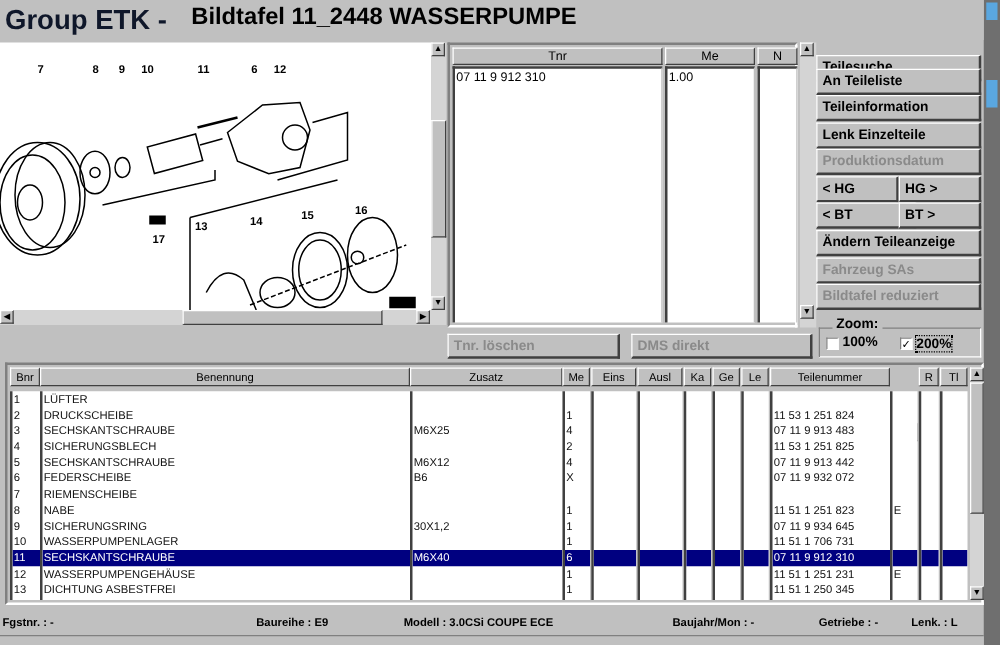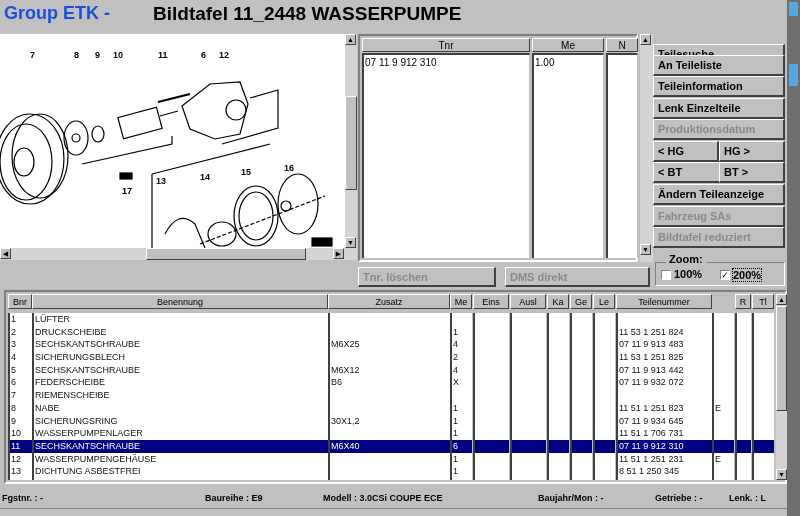"Group ETK -" .title-left { color: #1d4ed8 -> #0f172a; font-size: 18px -> 22px }
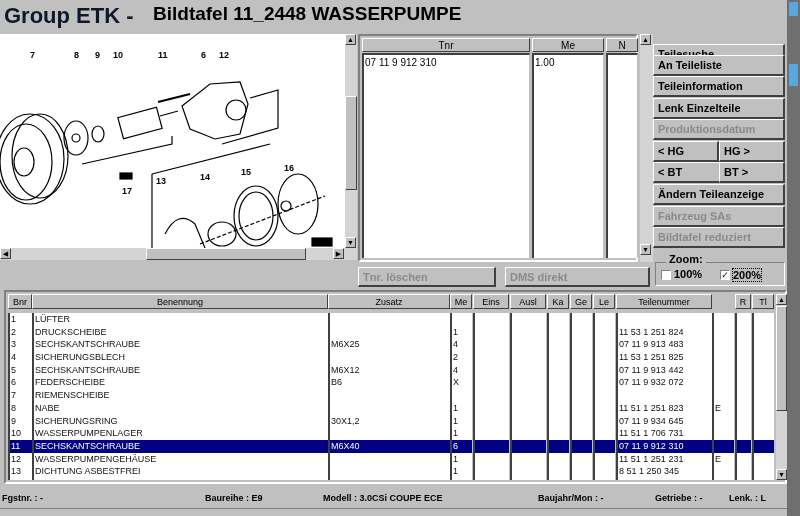"8 51 1 250 345" div.cell { text: 8 -> 11 }
